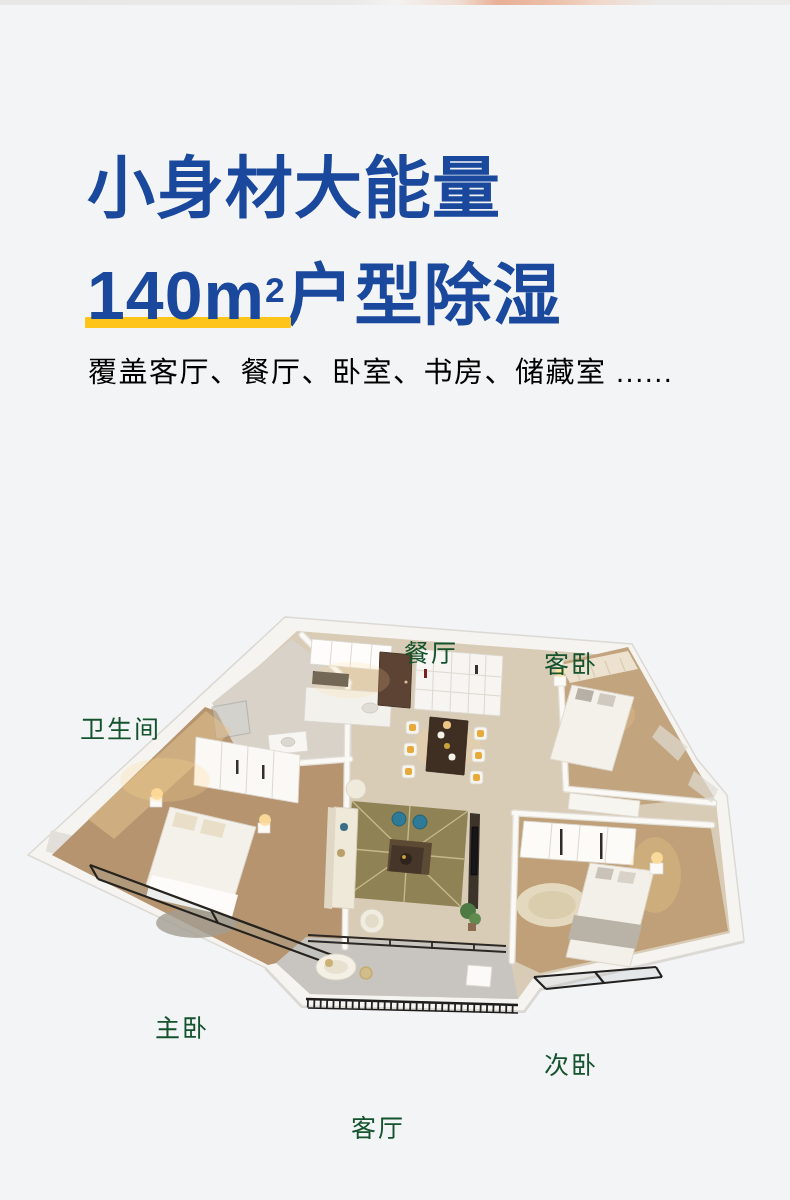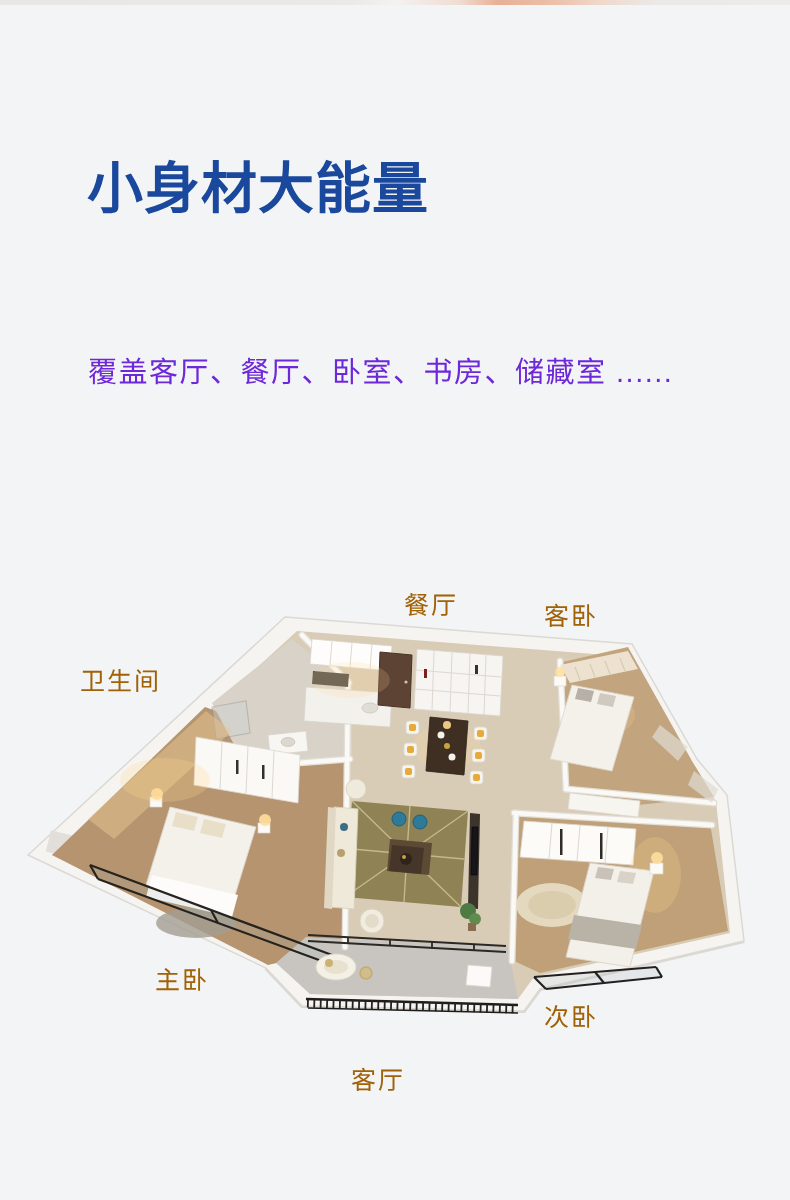"小身材大能量" .hero-title { font-size: 56px -> 68px }
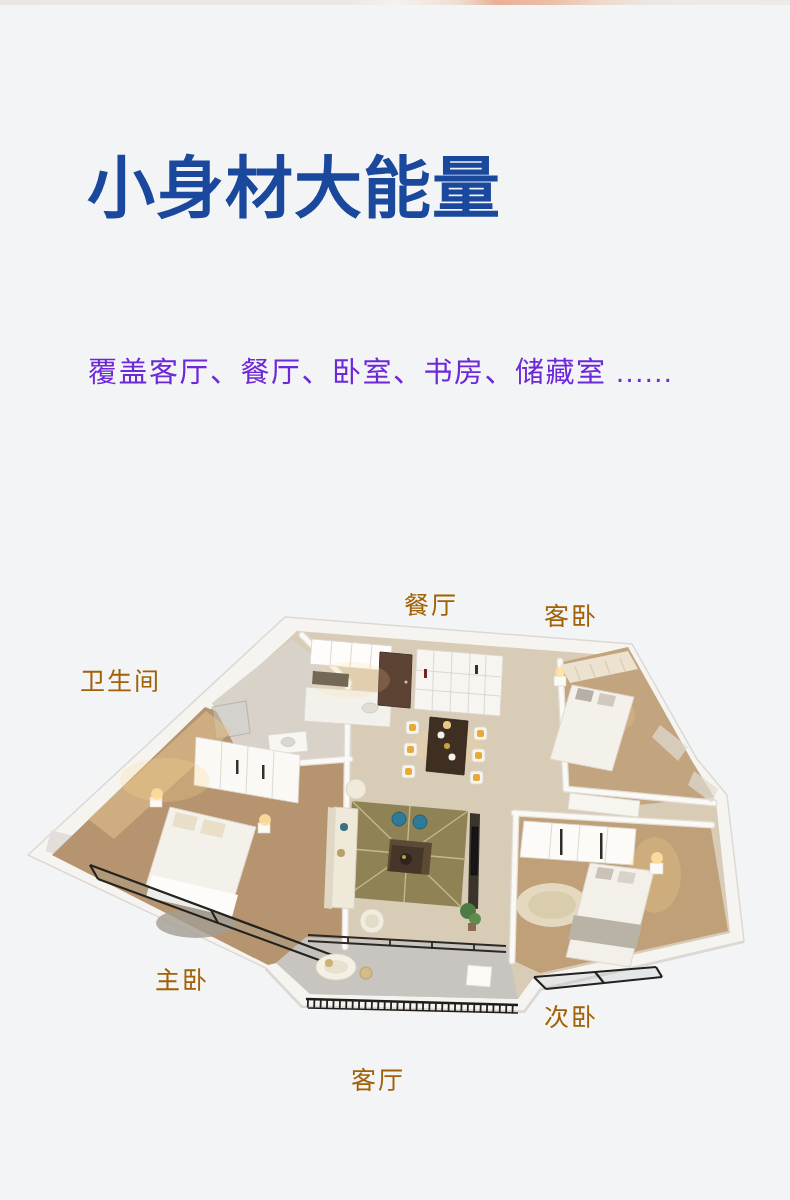"140m2户型除湿" div { html: none -> <div><span><span>140m</span><span>2</span></span><span>户型除湿</span></div> }
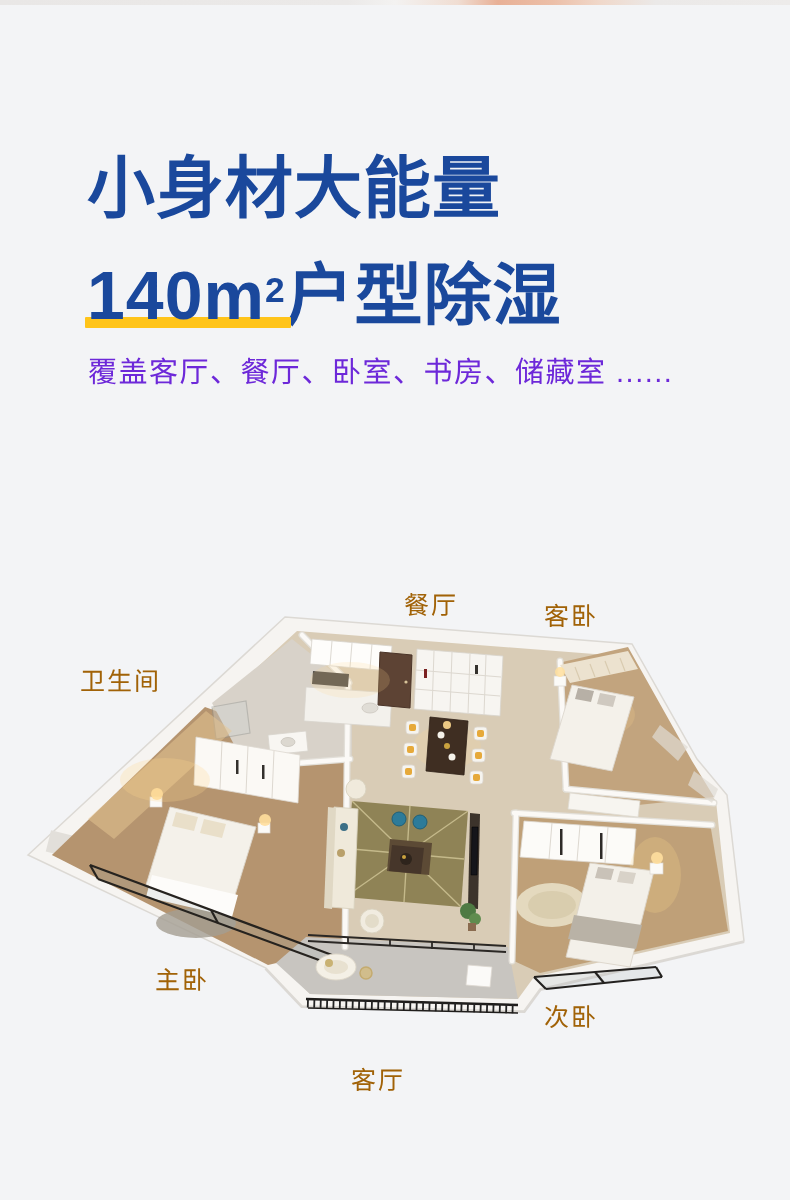"覆盖客厅、餐厅、卧室、书房、储藏室 ......" .hero-sub { color: #6d28d9 -> #000000 }
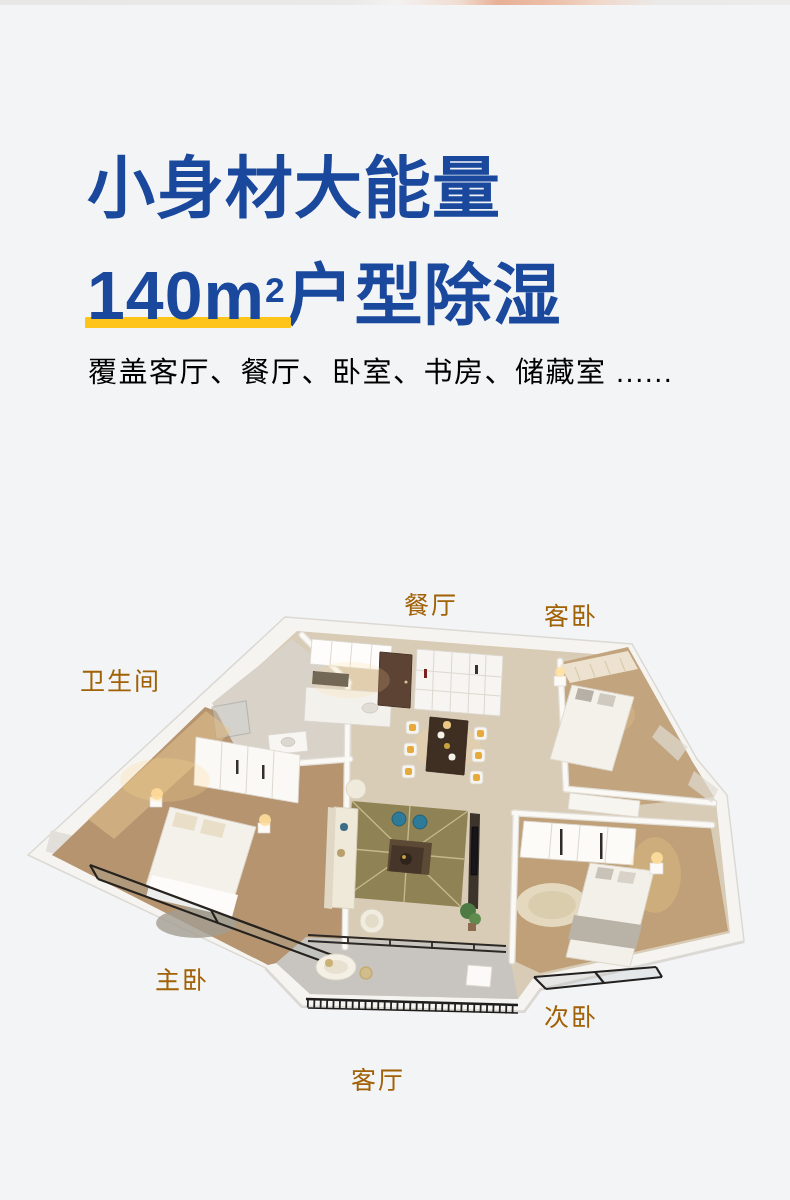"餐厅" .lbl { color: #a16207 -> #14532d; margin-top: none -> 48px }
